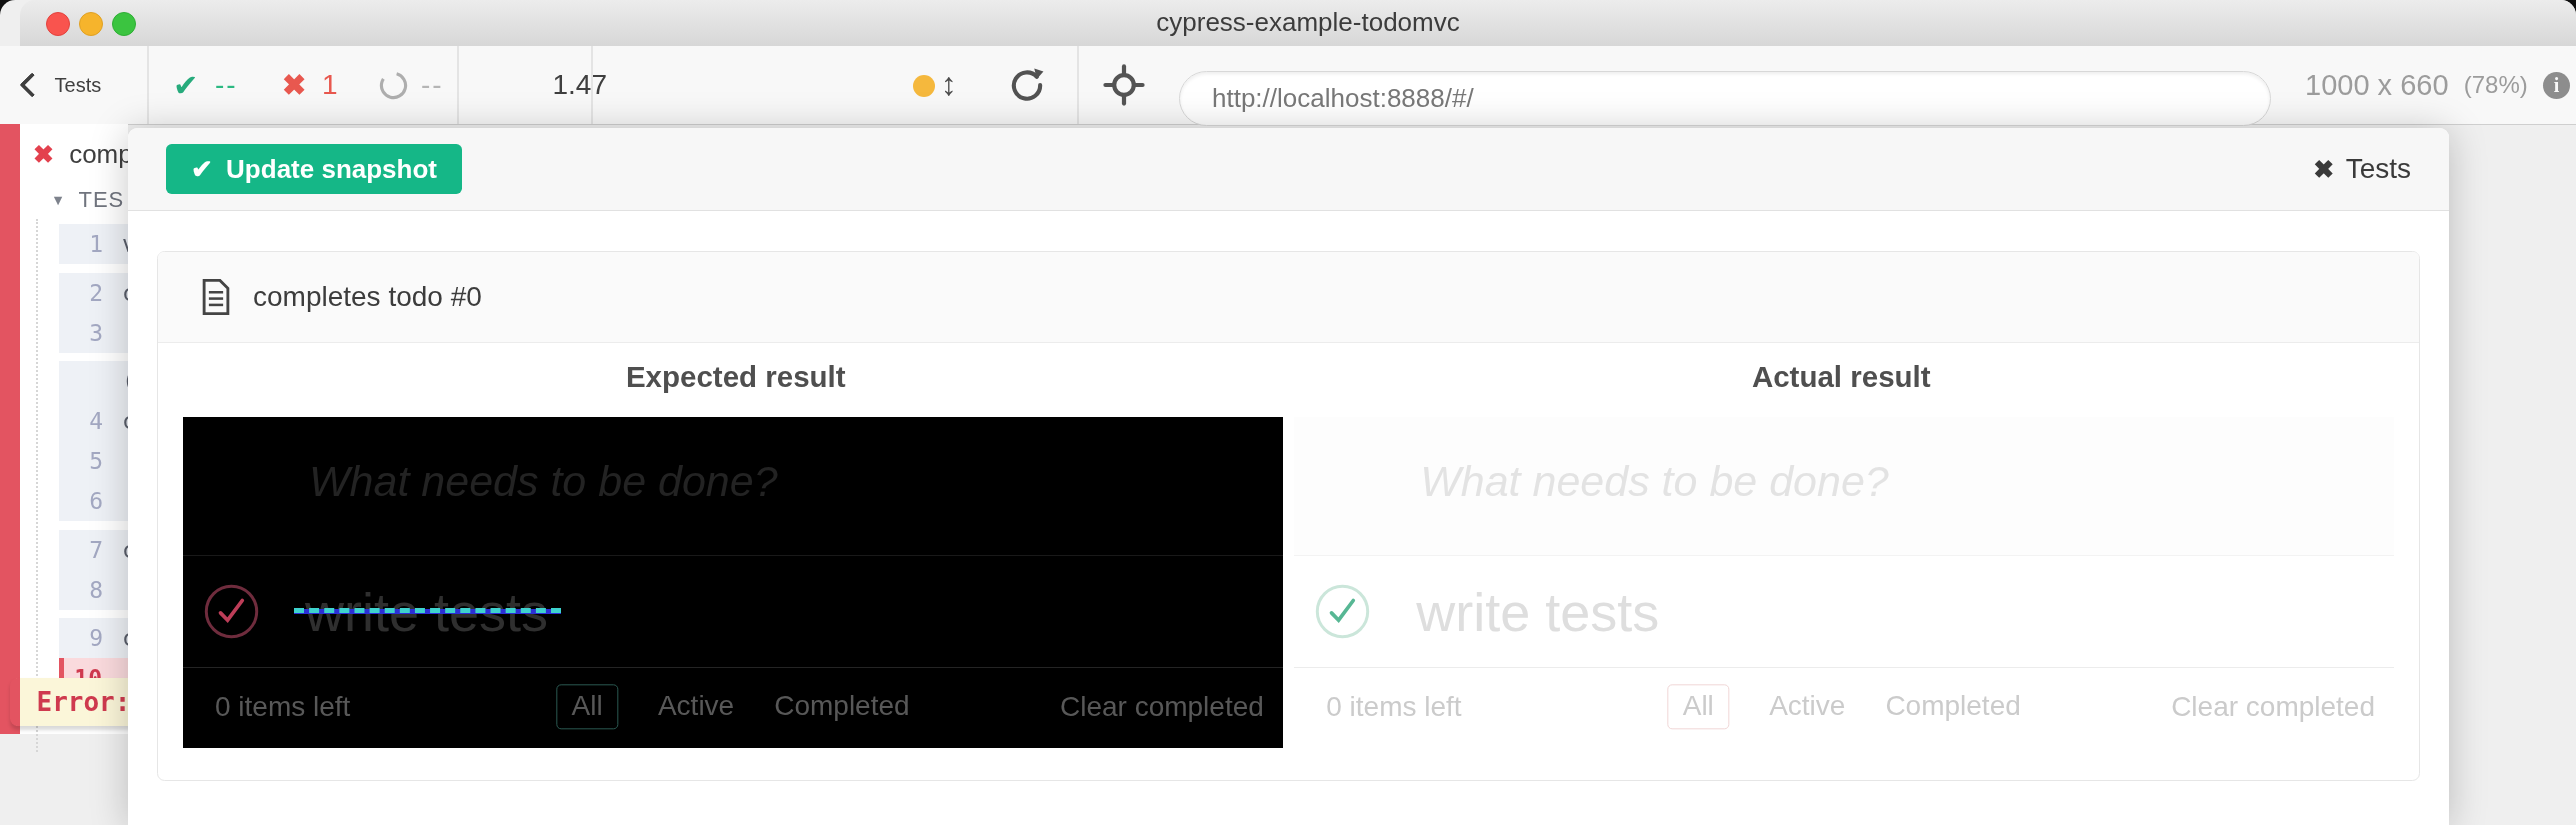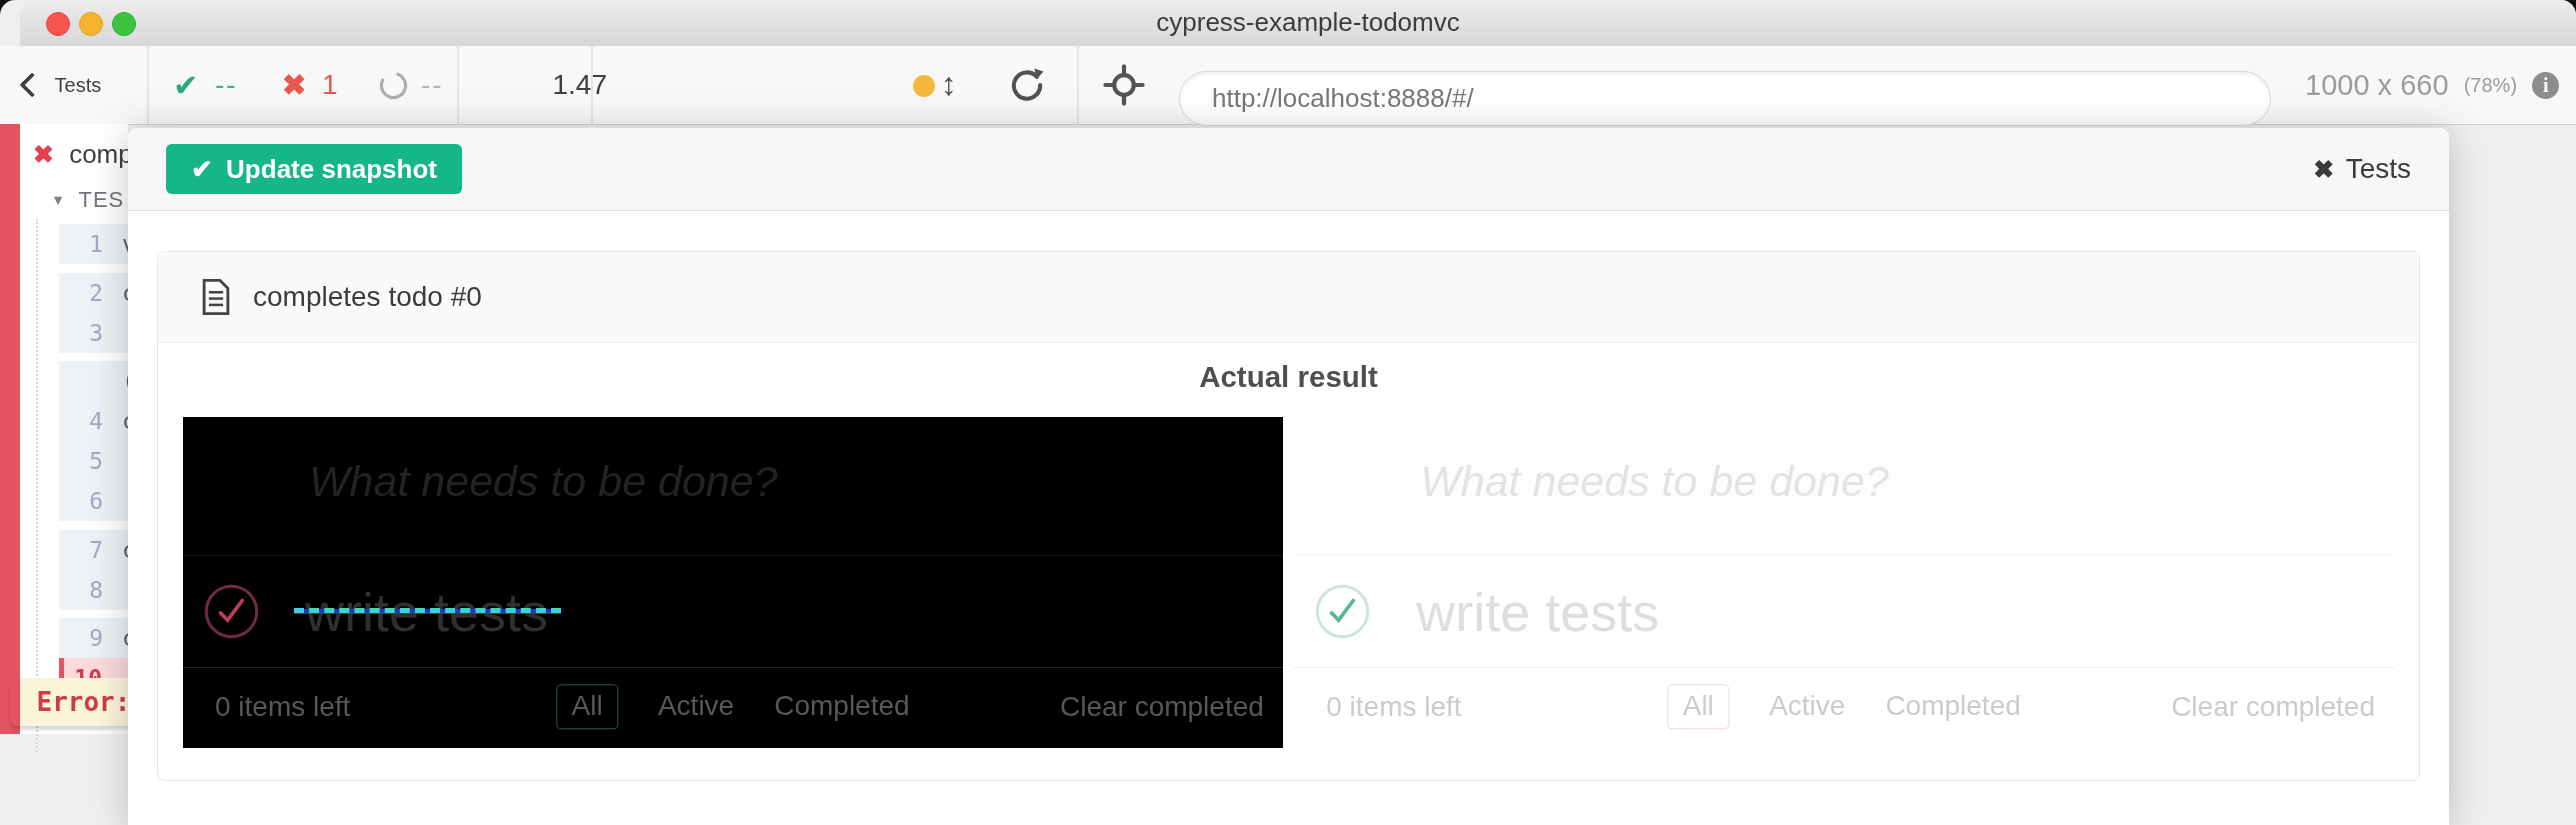"(78%)" .vp-scale { font-size: 20px -> 24px }
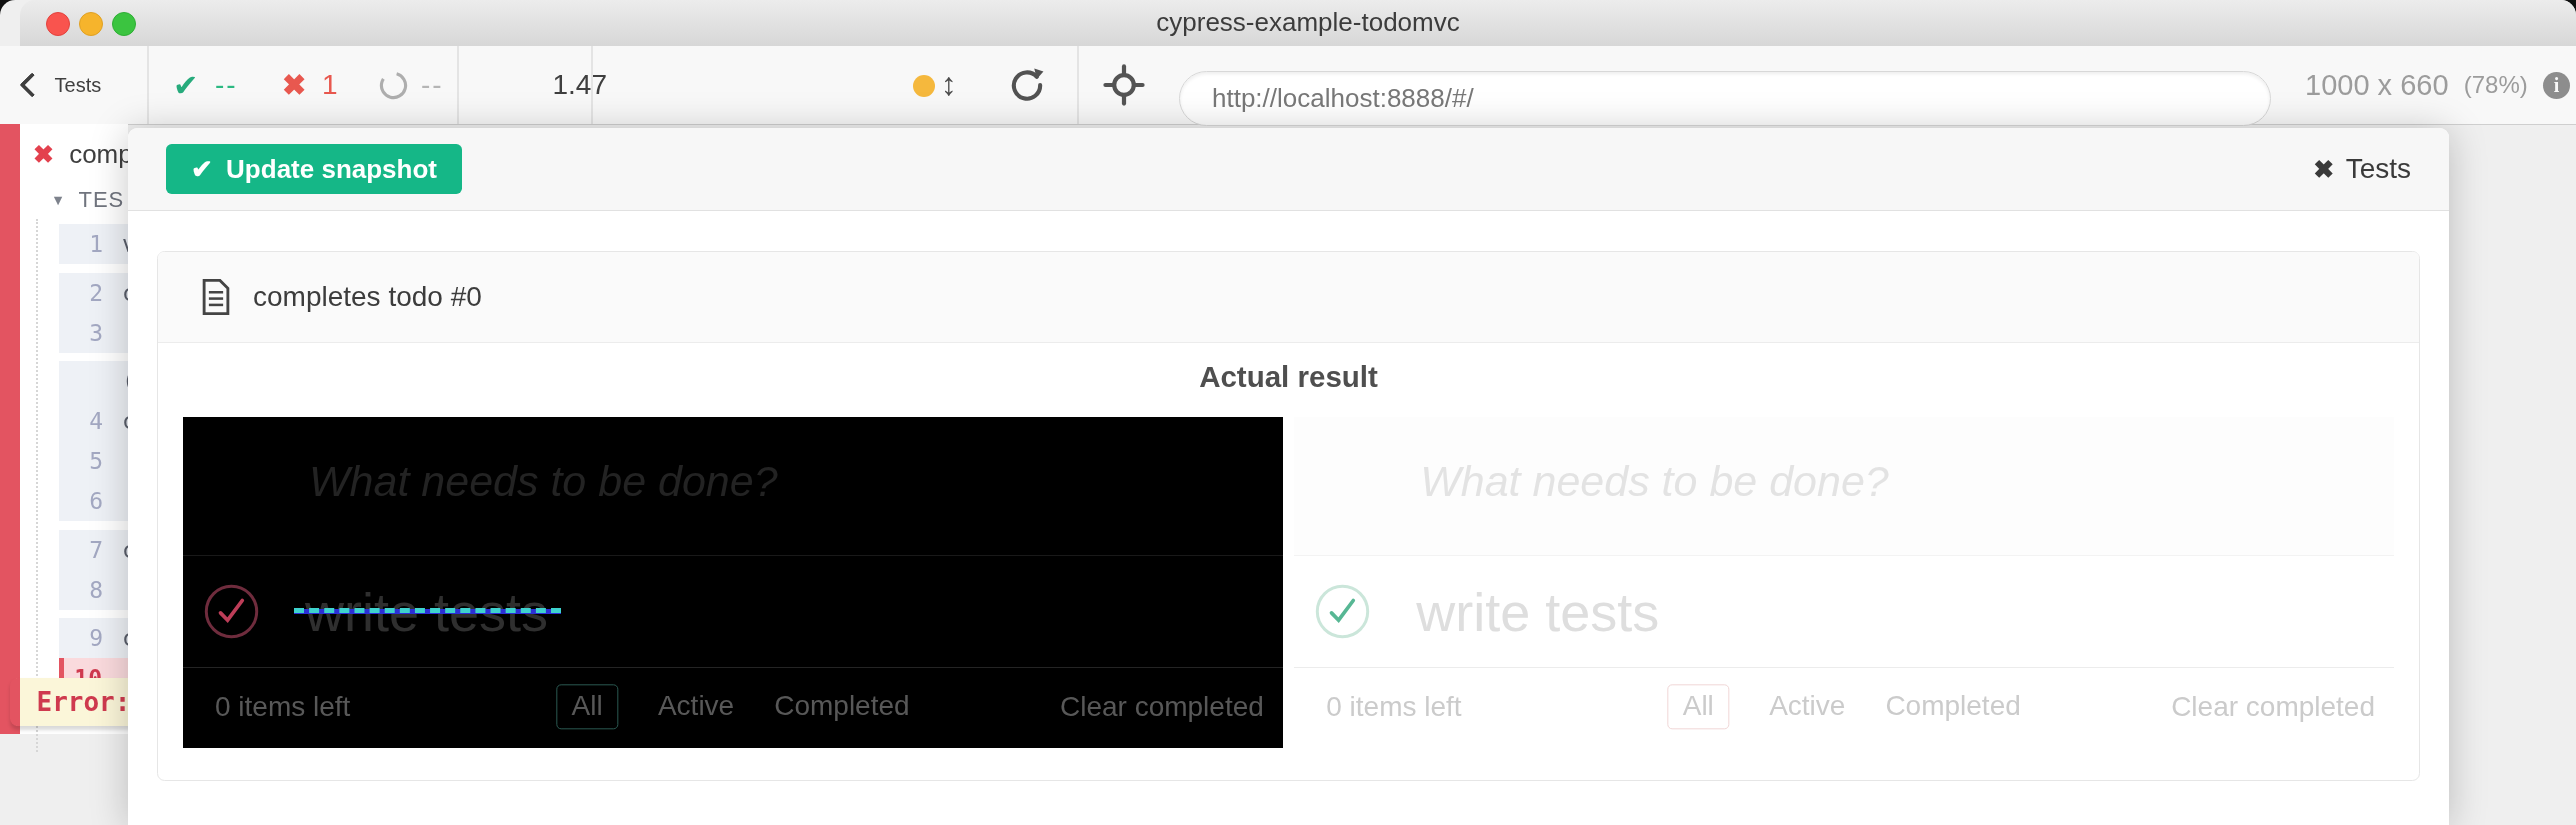"Expected result" h3 { html: none -> <h3>Expected result</h3> }
